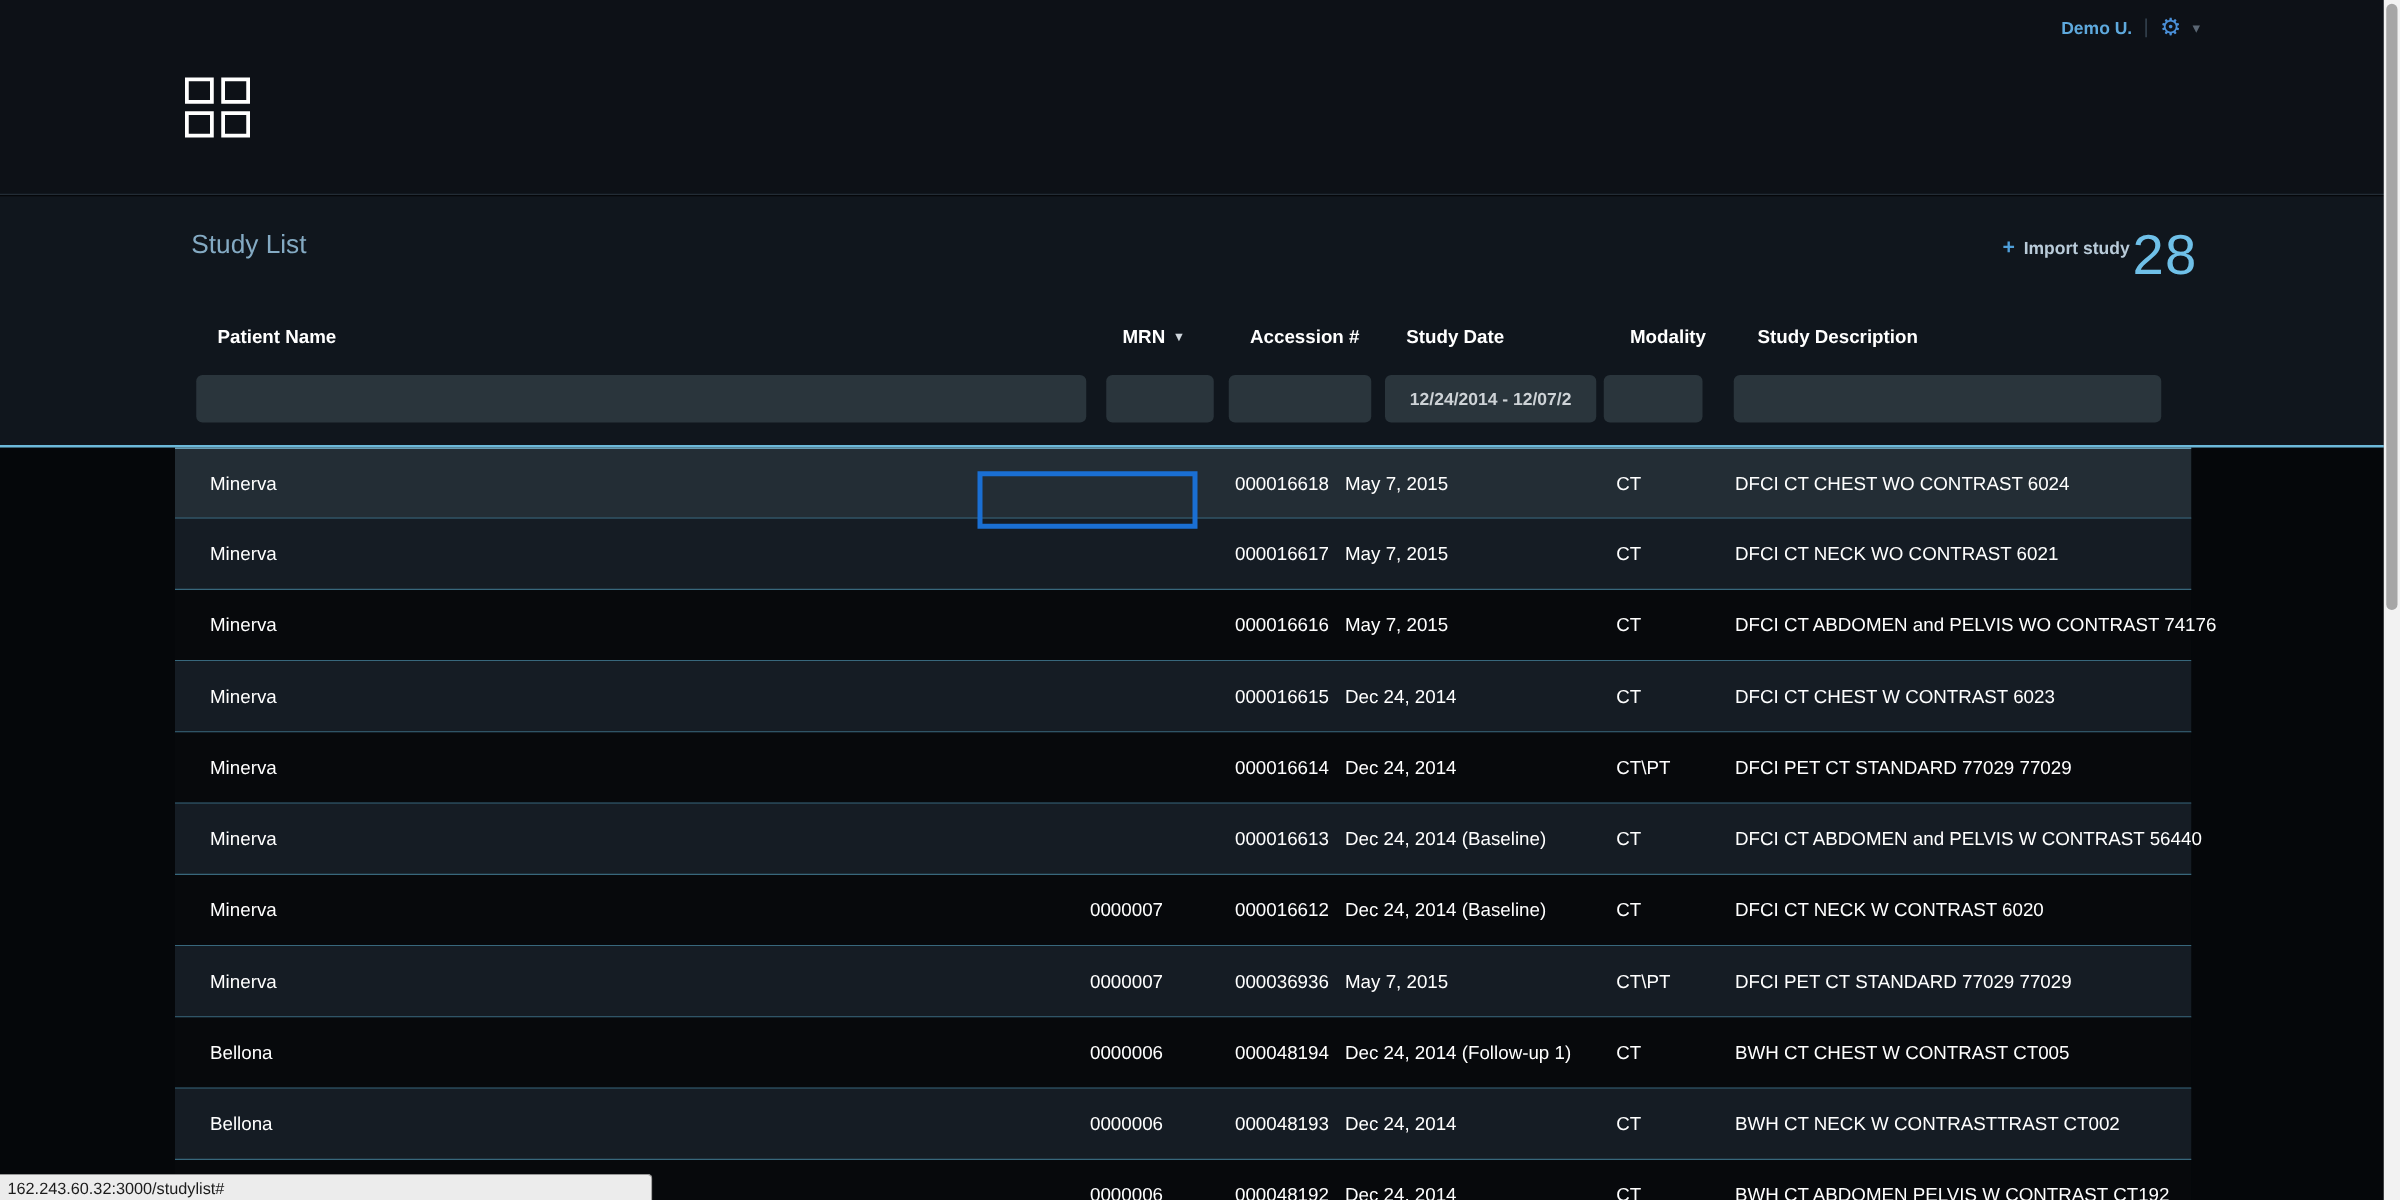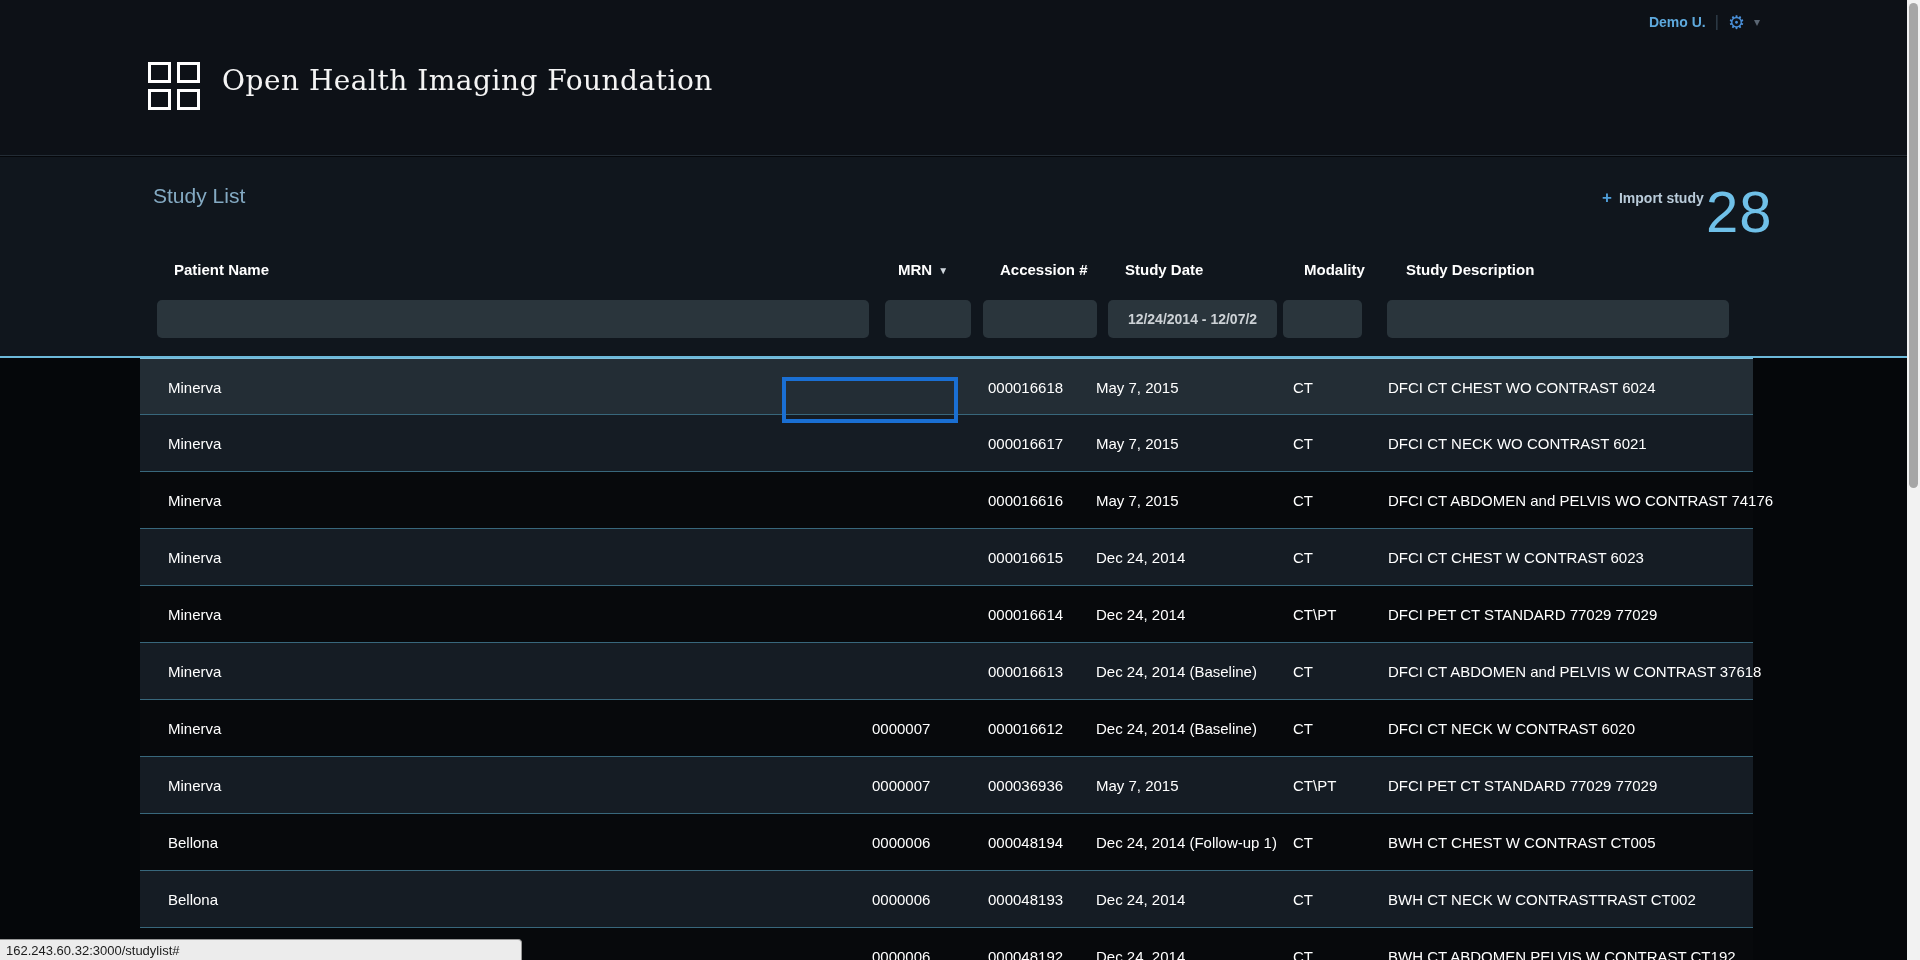"Open Health Imaging Foundation" div.app-title { html: <div>Open Health Imaging Foundation</div> -> none }
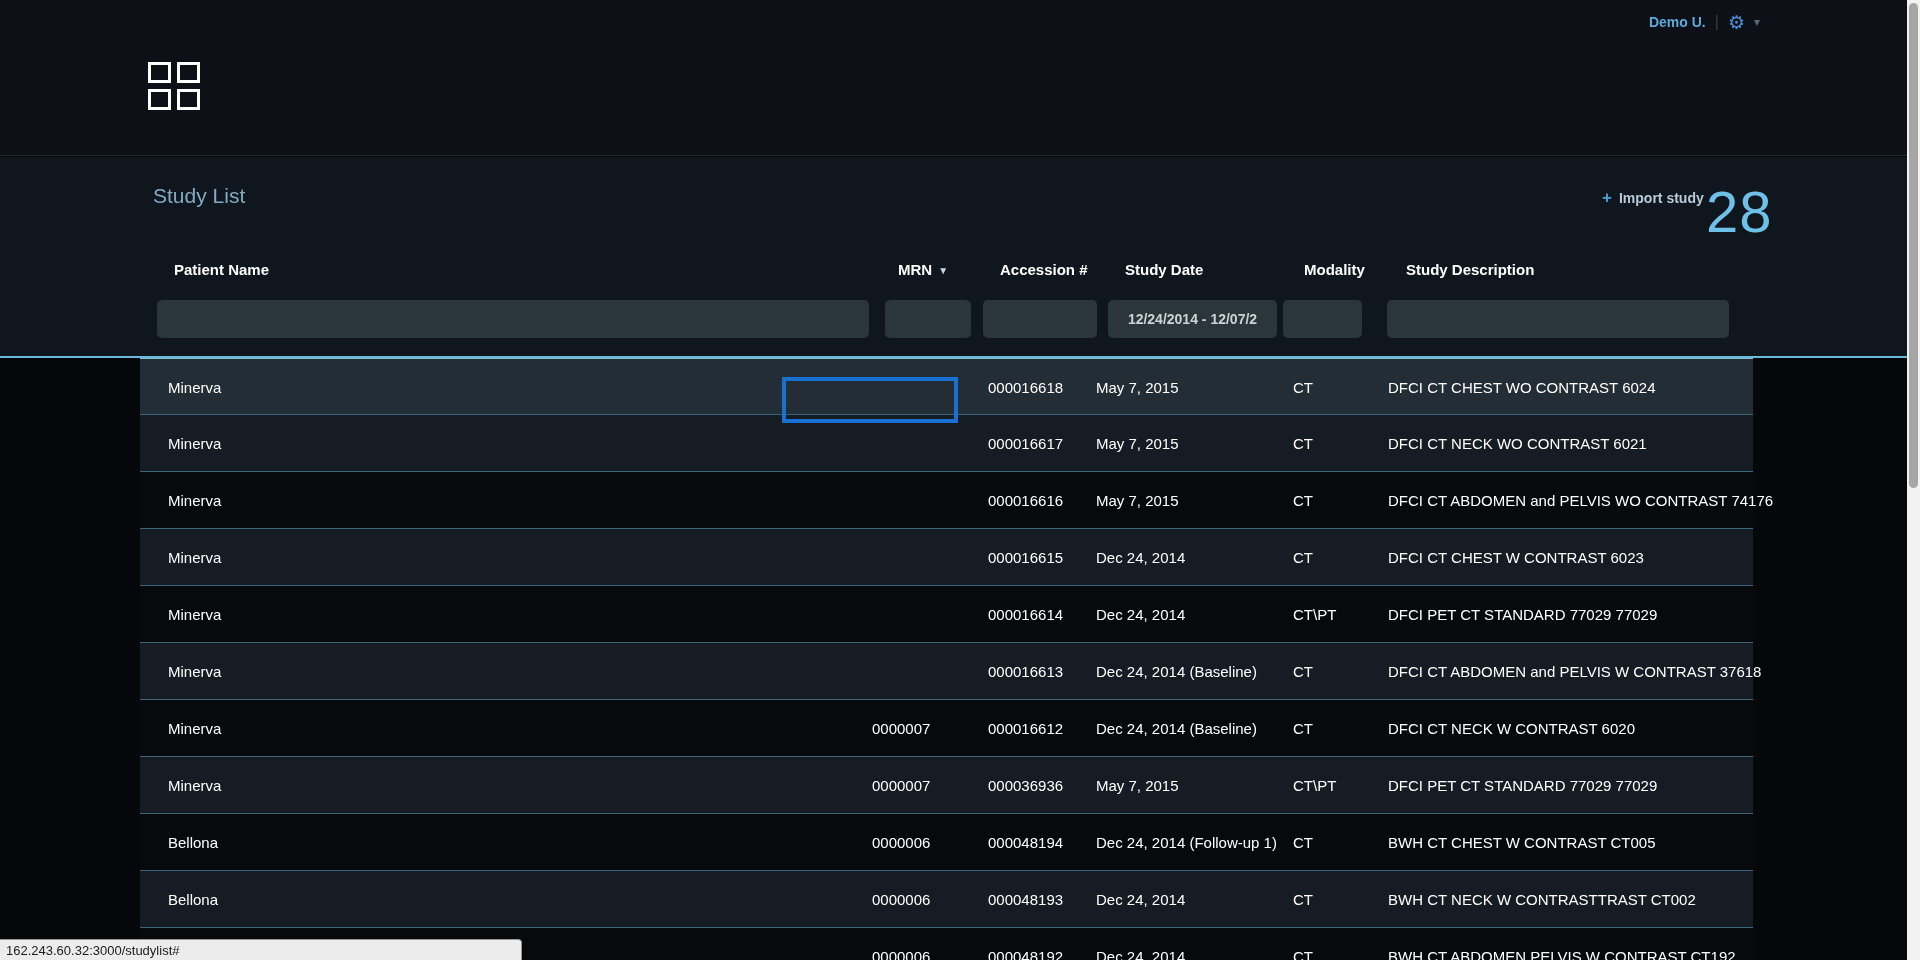"28" .study-count { font-size: 58px -> 45px }
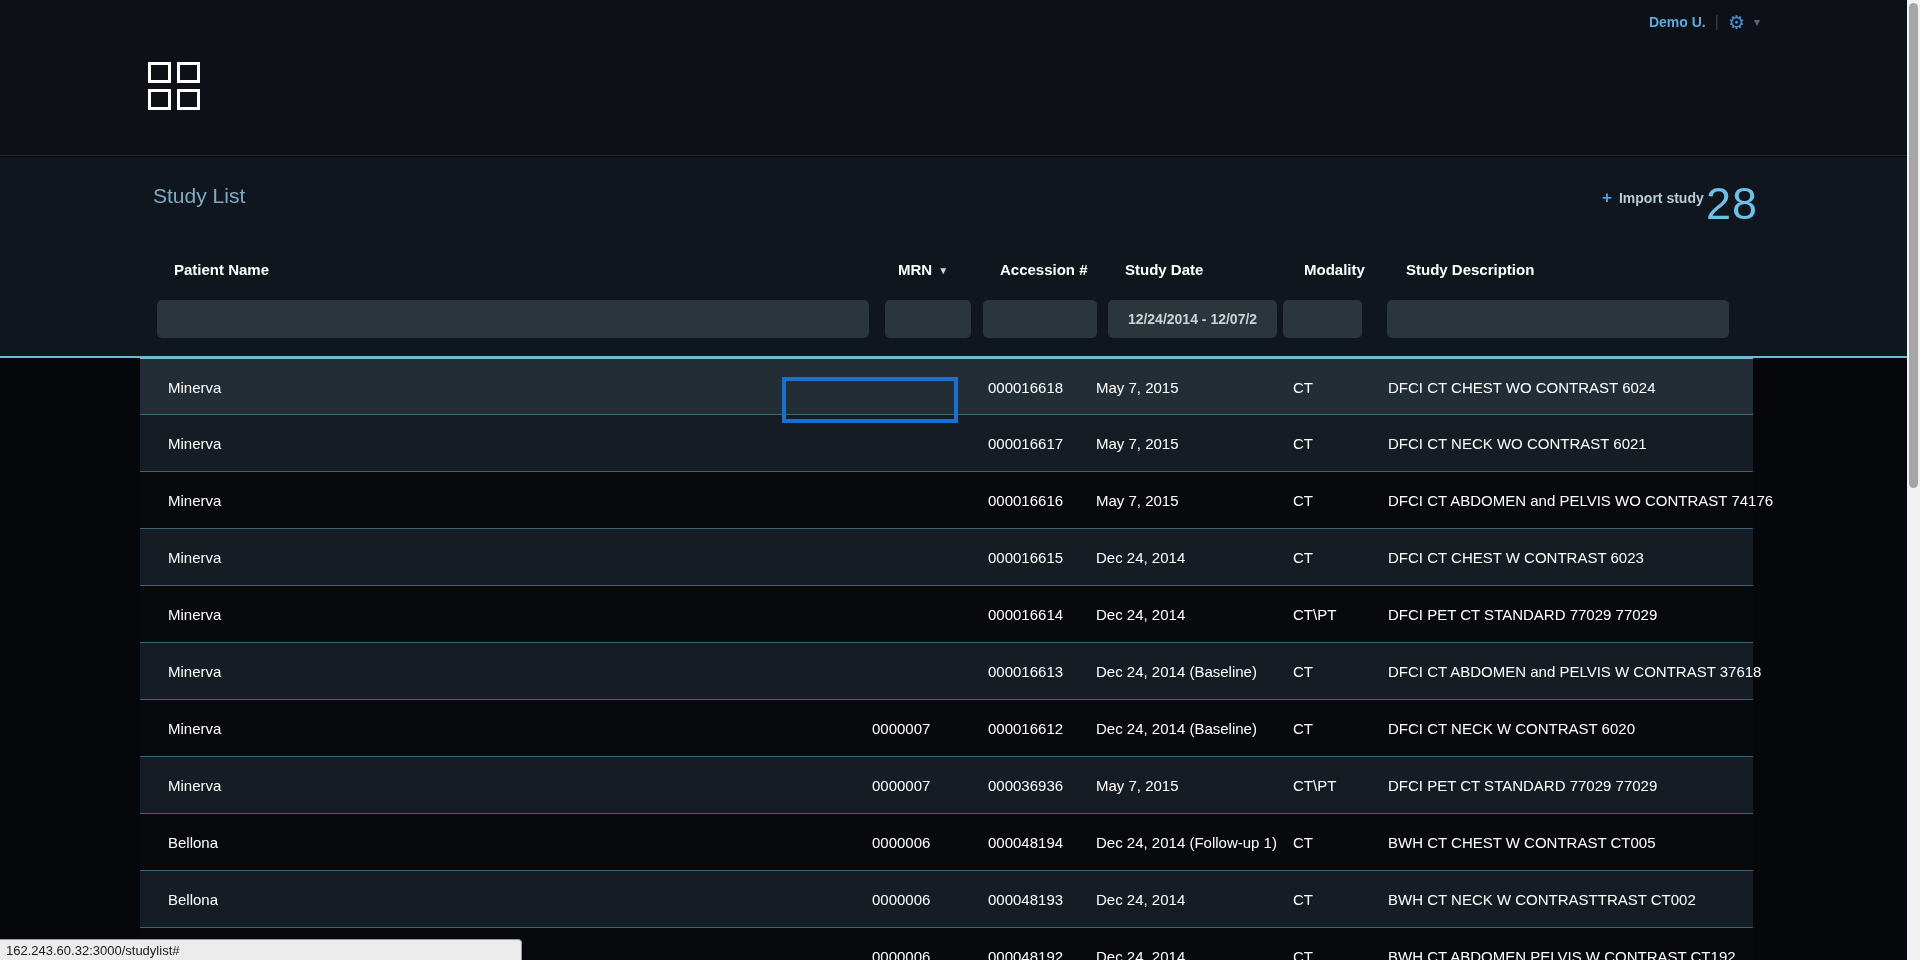"May 7, 2015" .c-date { left: 956px -> 936px }
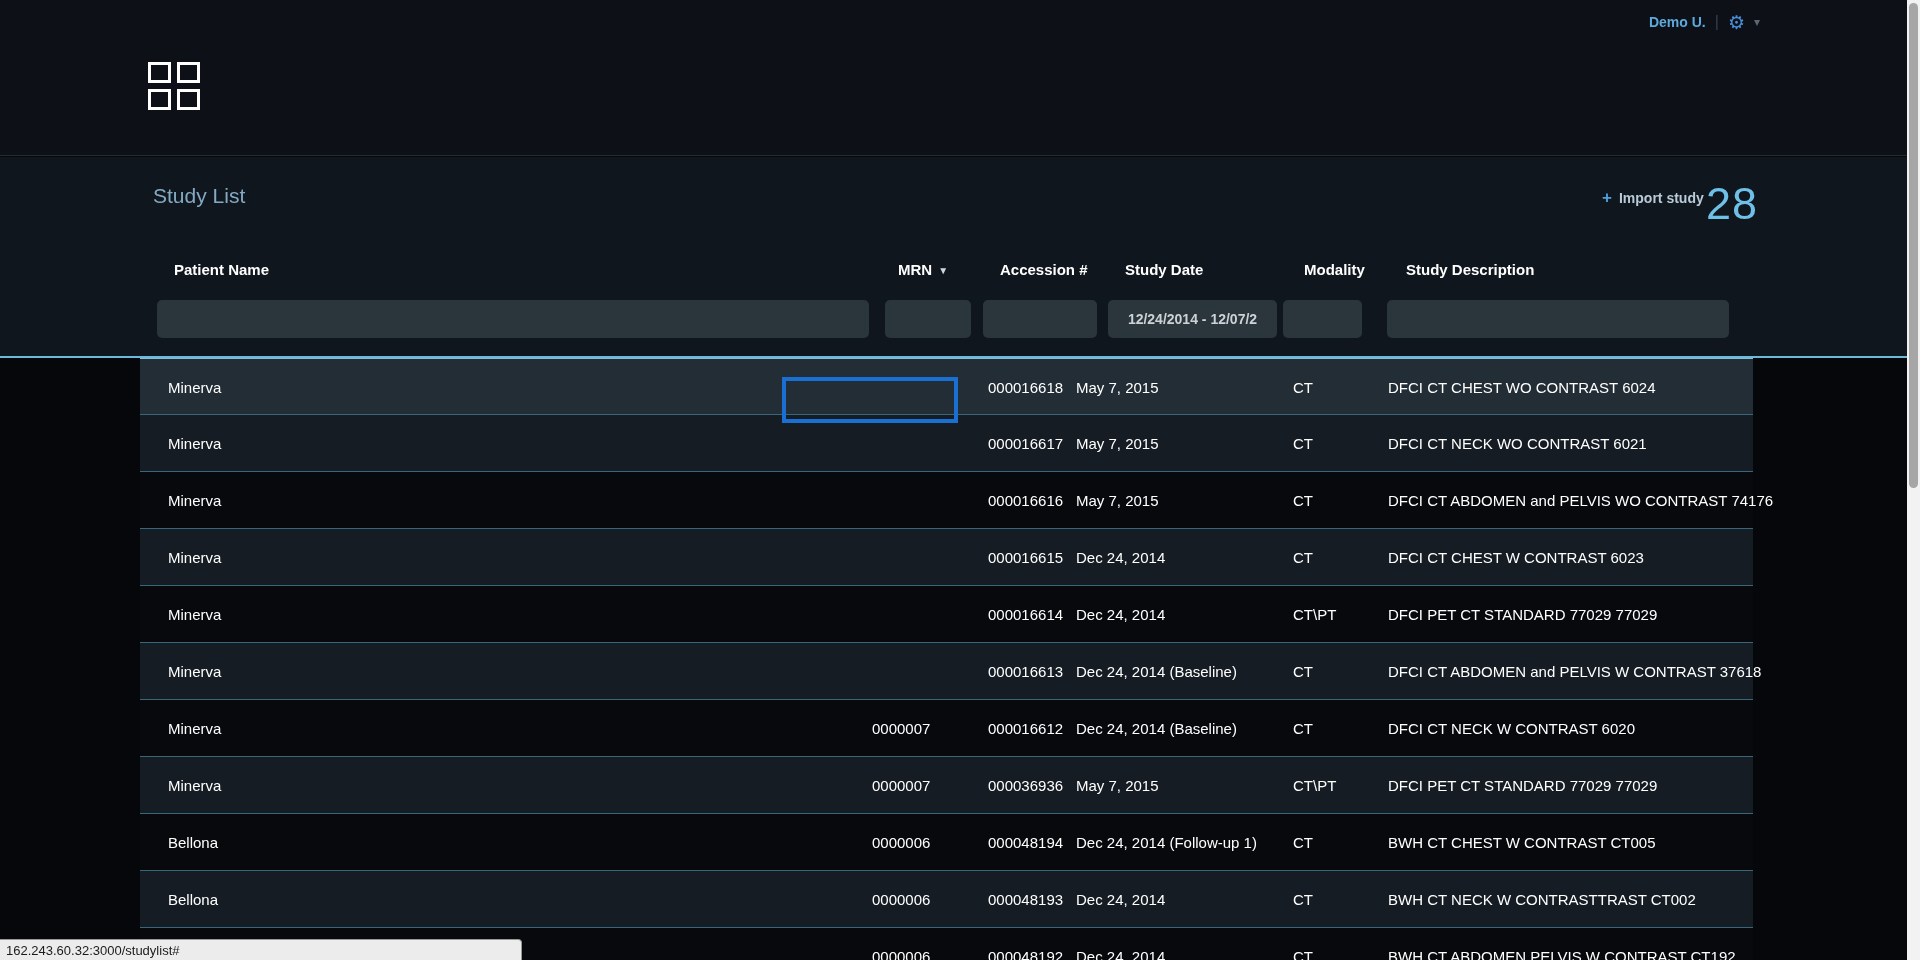"DFCI CT ABDOMEN and PELVIS W" span.cell { text: 37618 -> 56440 }
